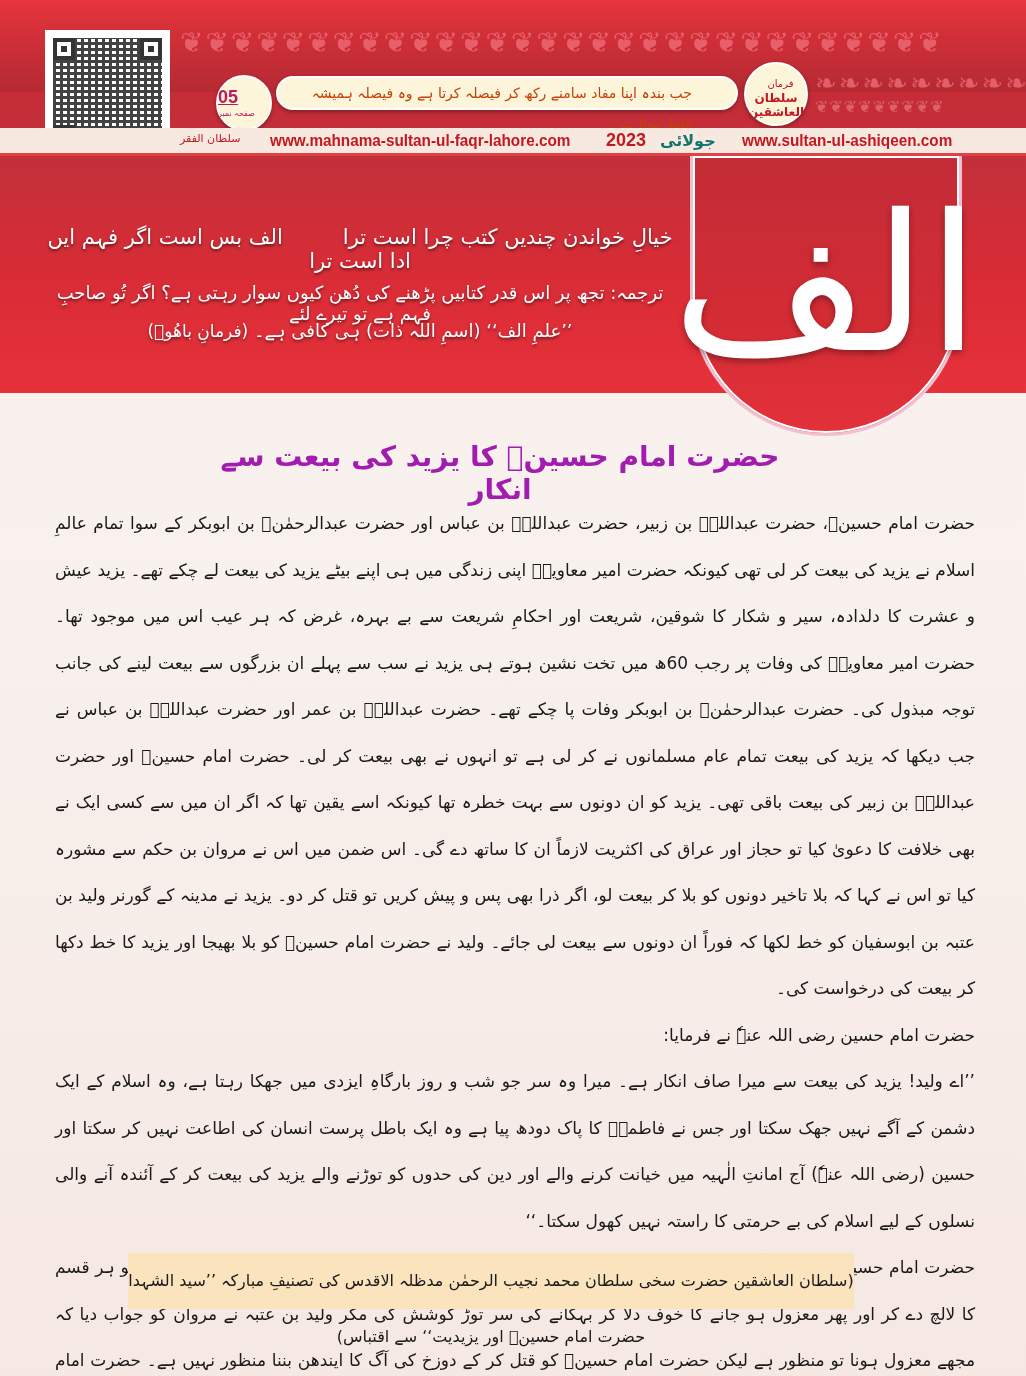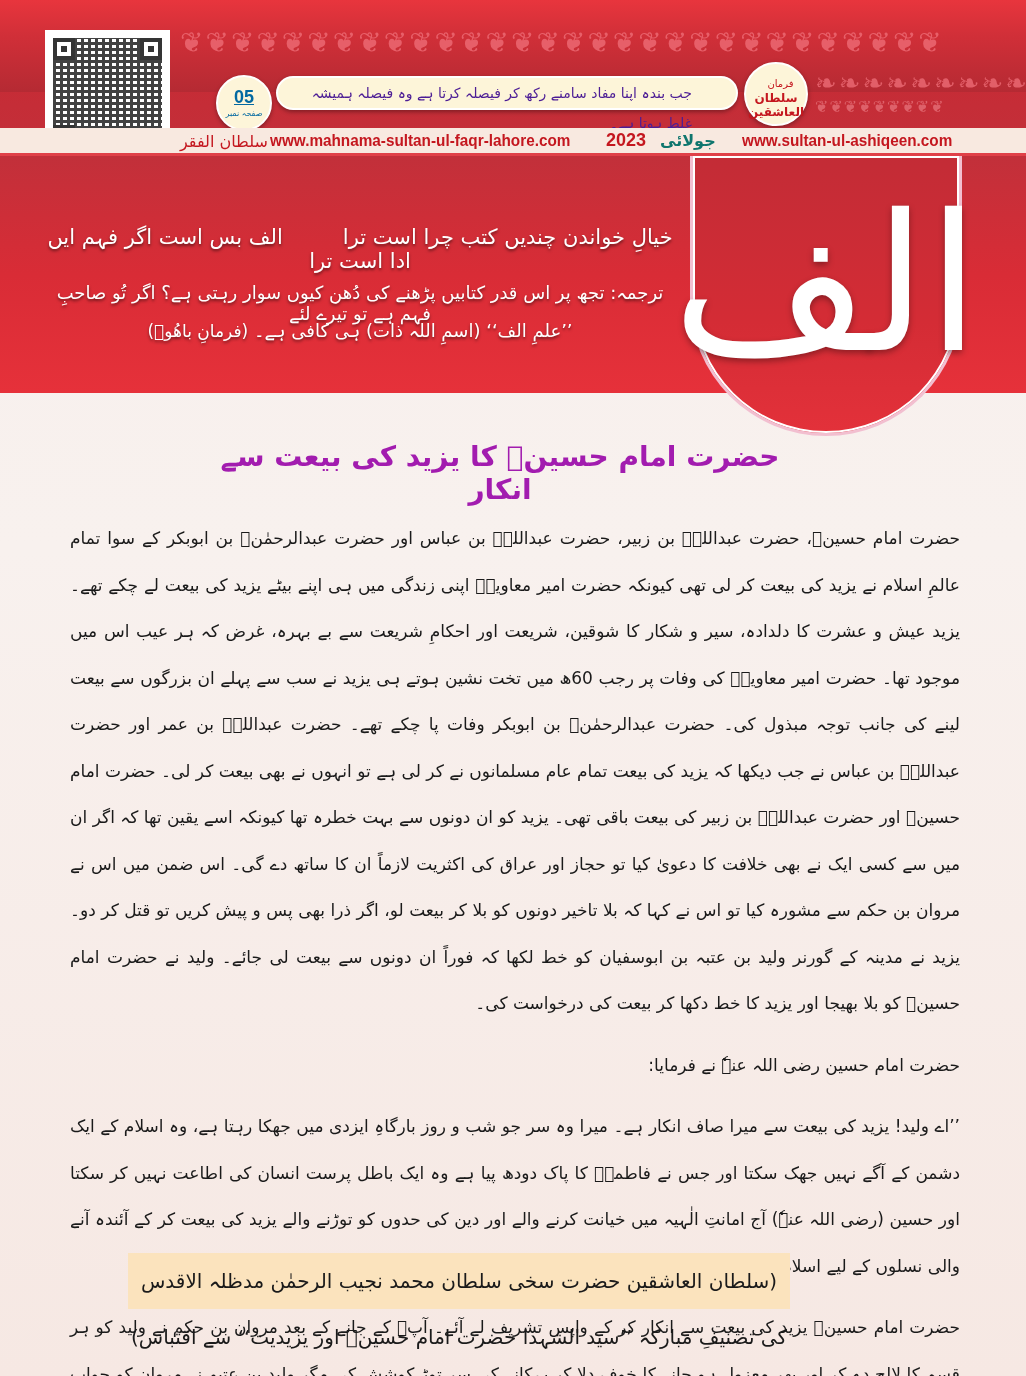"05" .page-badge { color: #0369a1 -> #be185d; text-align: center -> left }
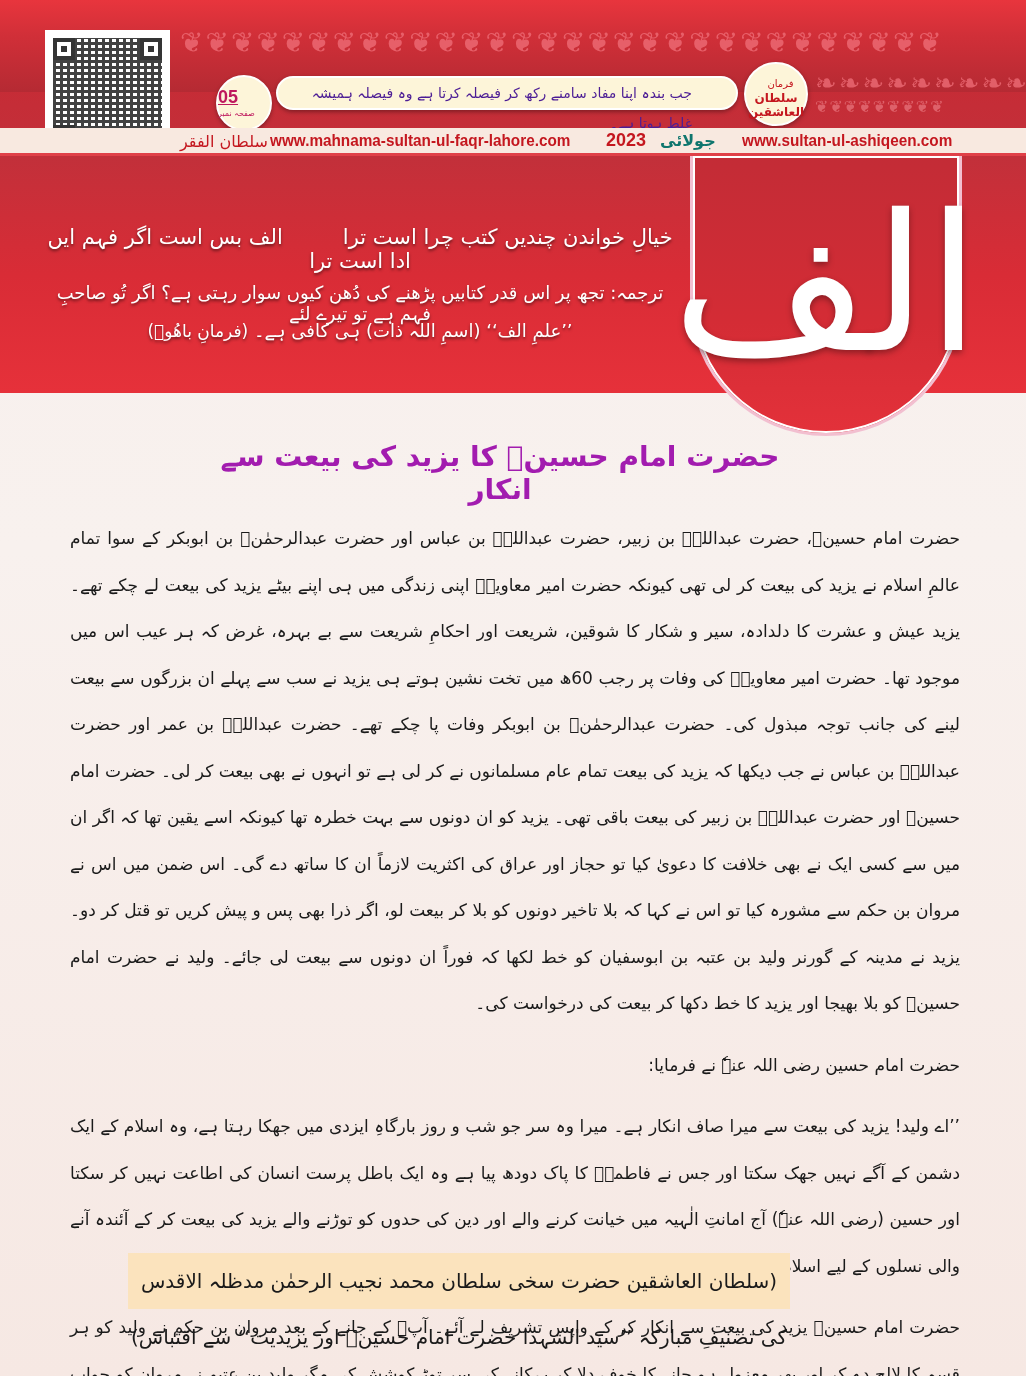"جب بندہ اپنا مفاد سامنے" .quote-bar { color: #4c1d95 -> #c2410c }
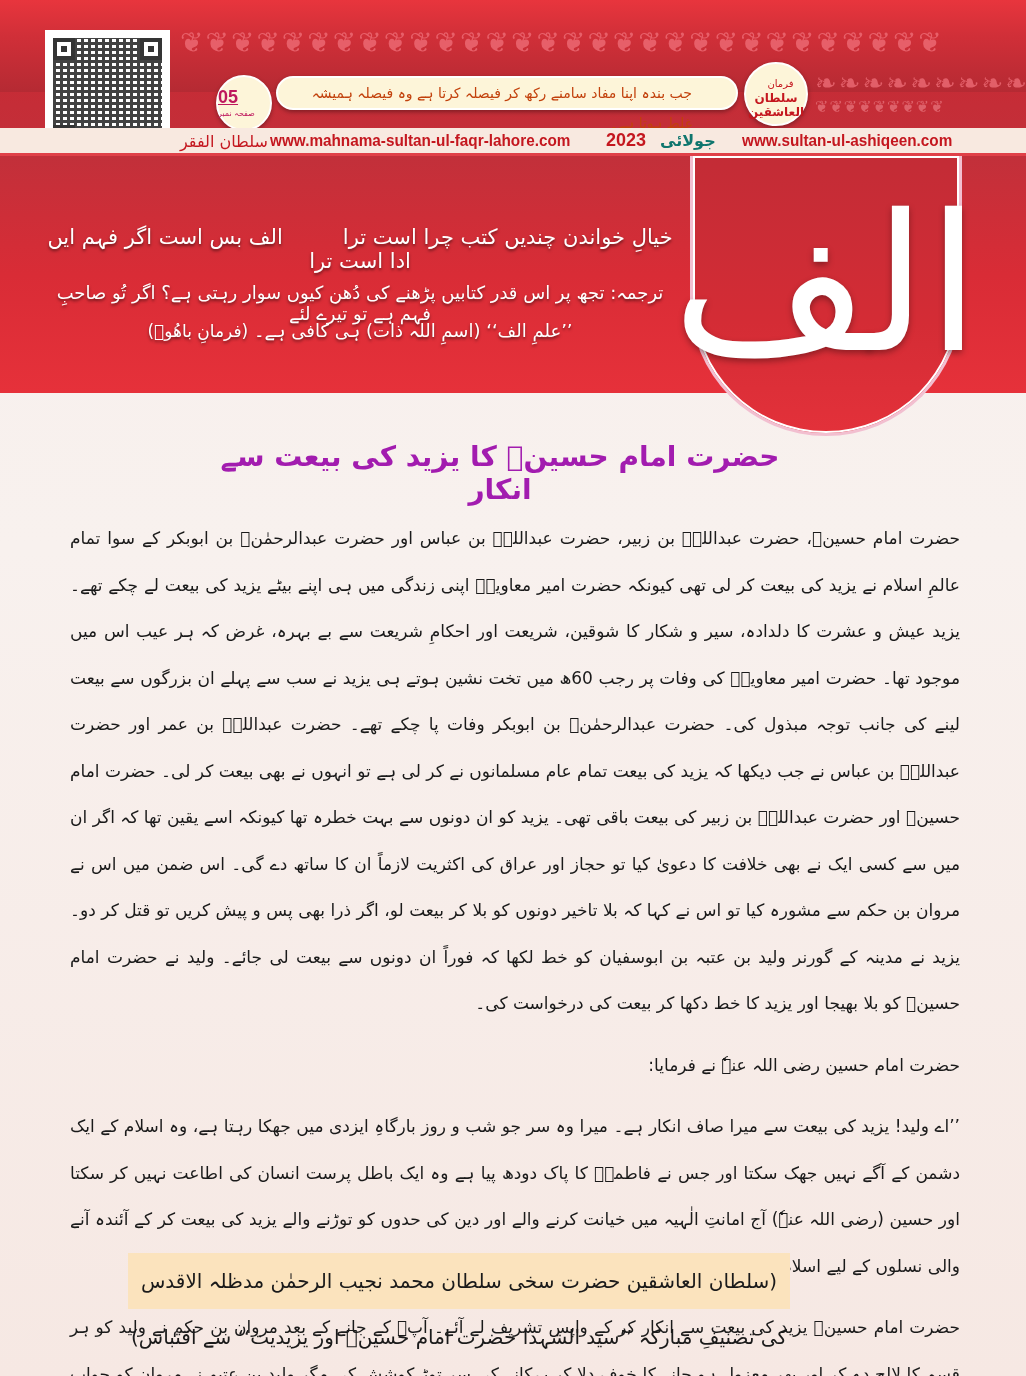"سلطان الفقر" .web-strip .logo-small { font-size: 16px -> 11px }
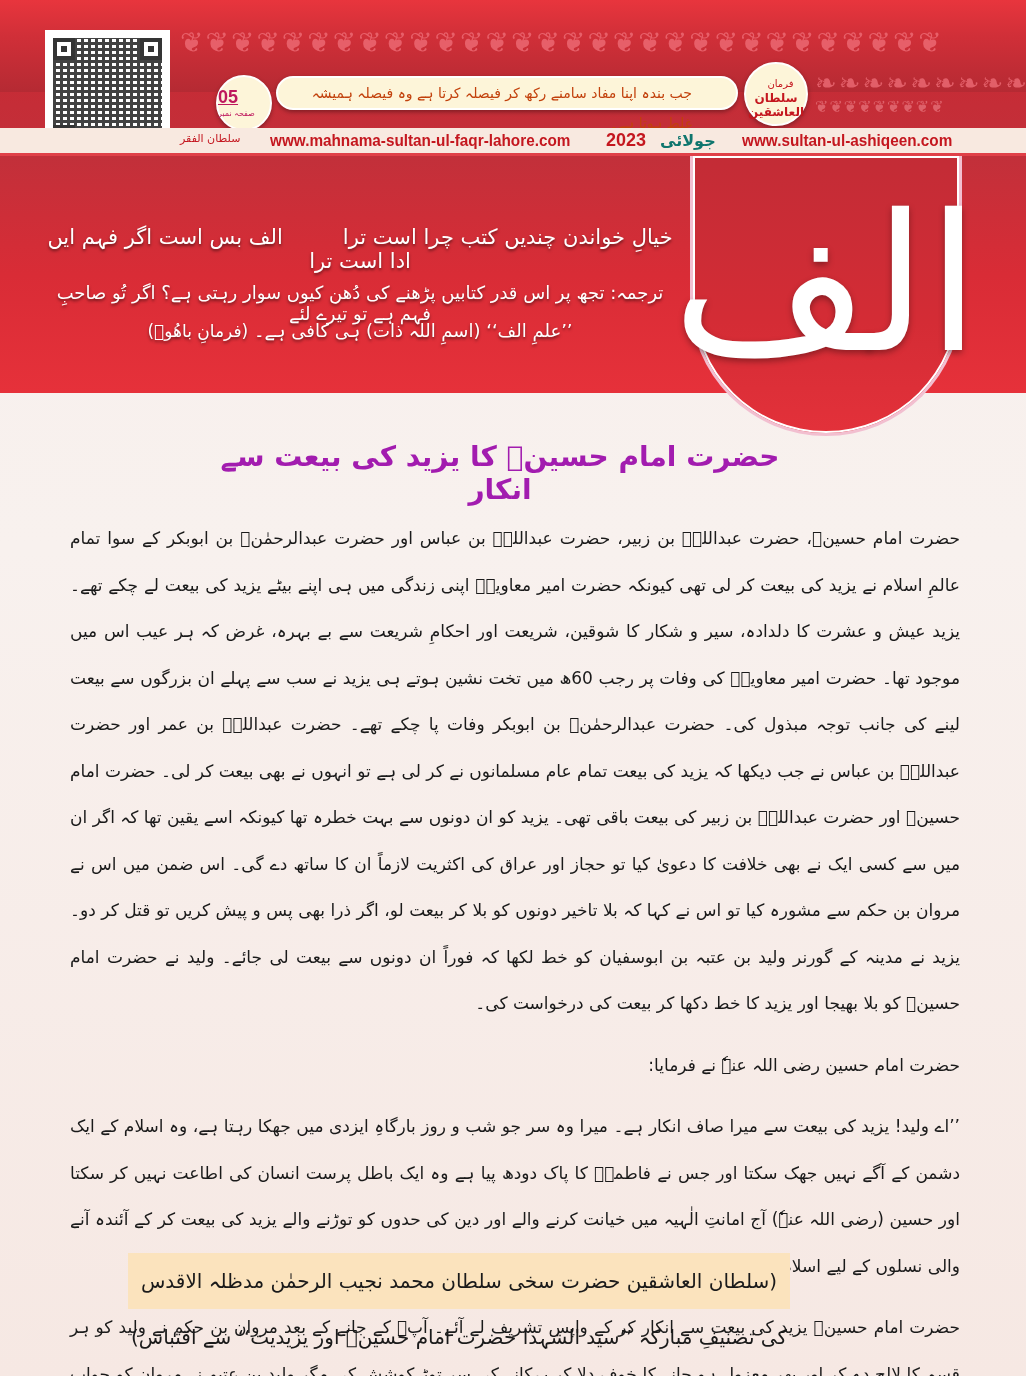"حضرت امام حسینؓ، حضرت عبداللہؓ" .article-body p { margin: 15px -> 0 }
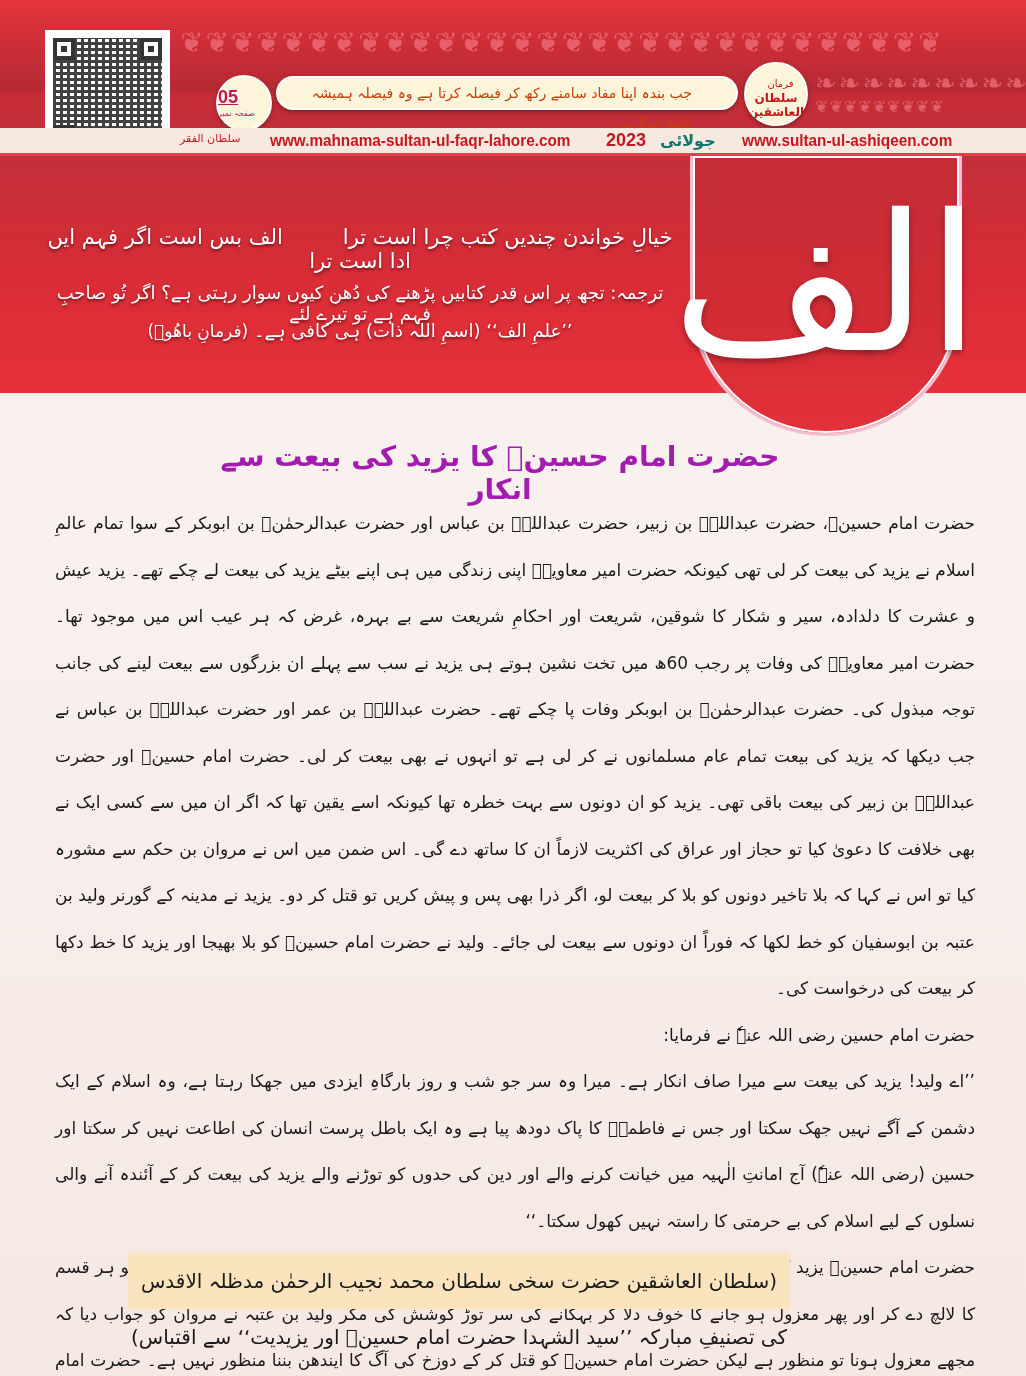"(سلطان العاشقین حضرت سخی سلطان" .citation-box { font-size: 20px -> 16px; width: 662px -> 726px }
